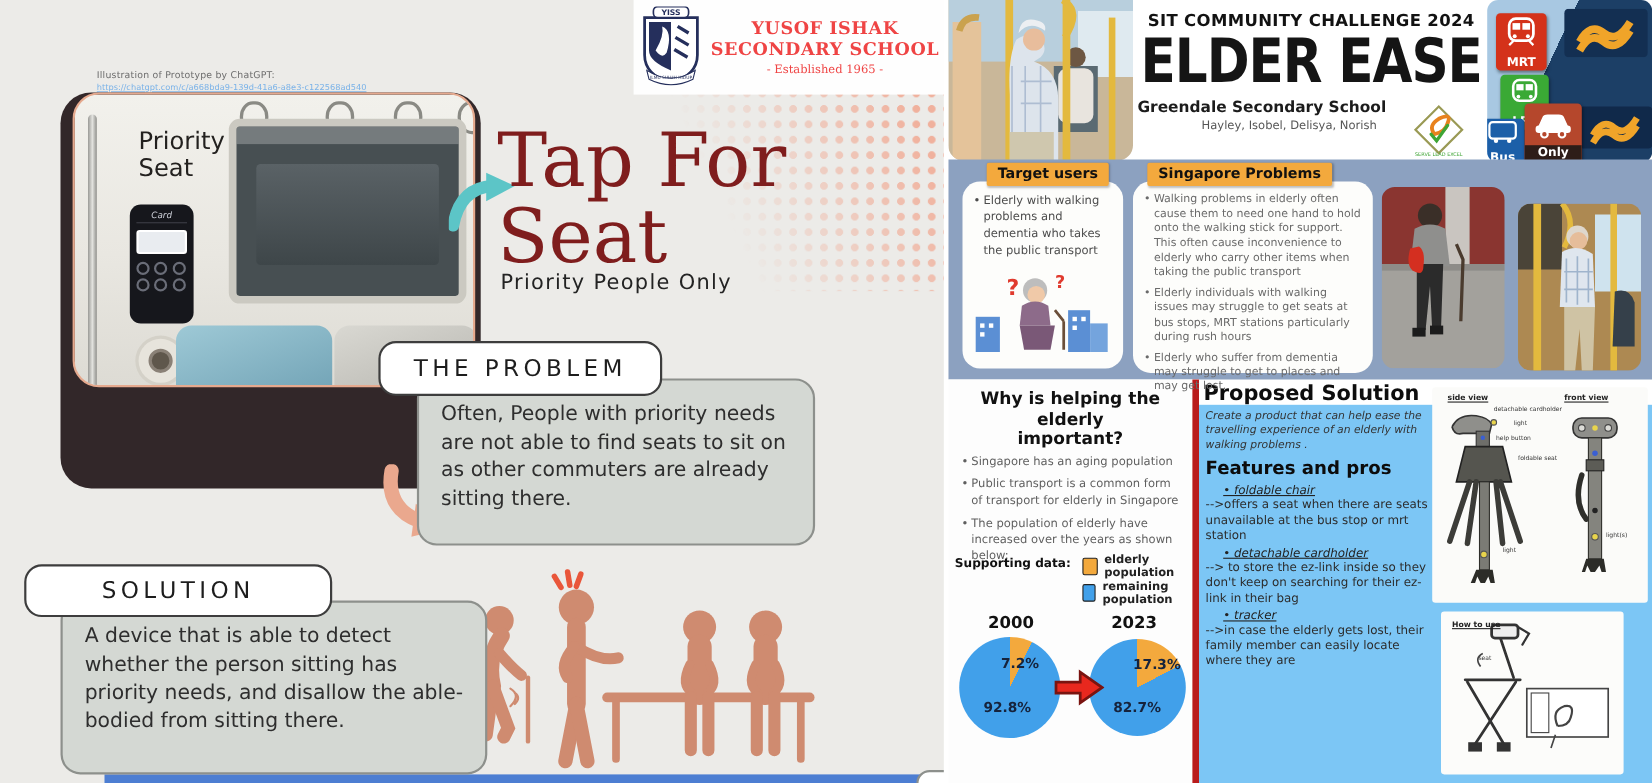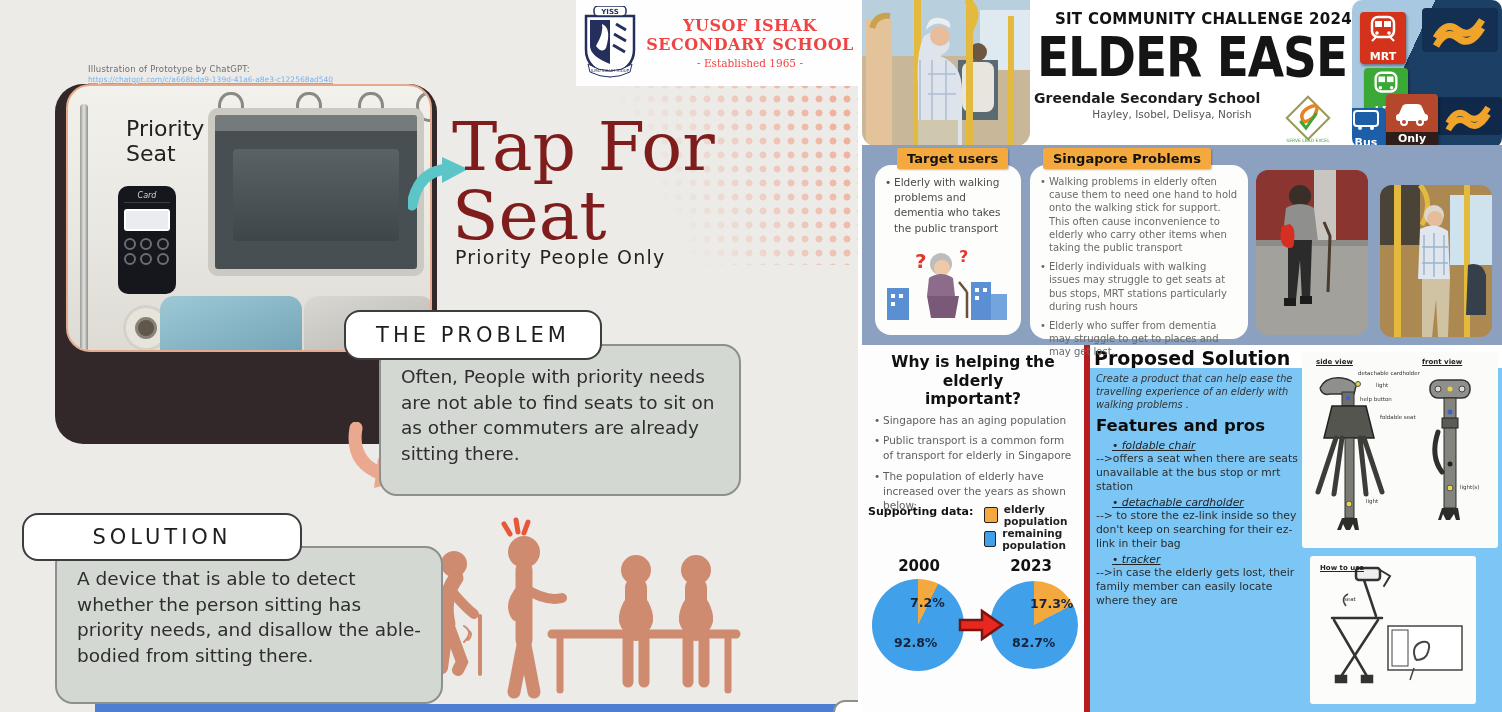"SIT COMMUNITY CHALLENGE 2024" .rp-challenge { text-align: right -> center }
